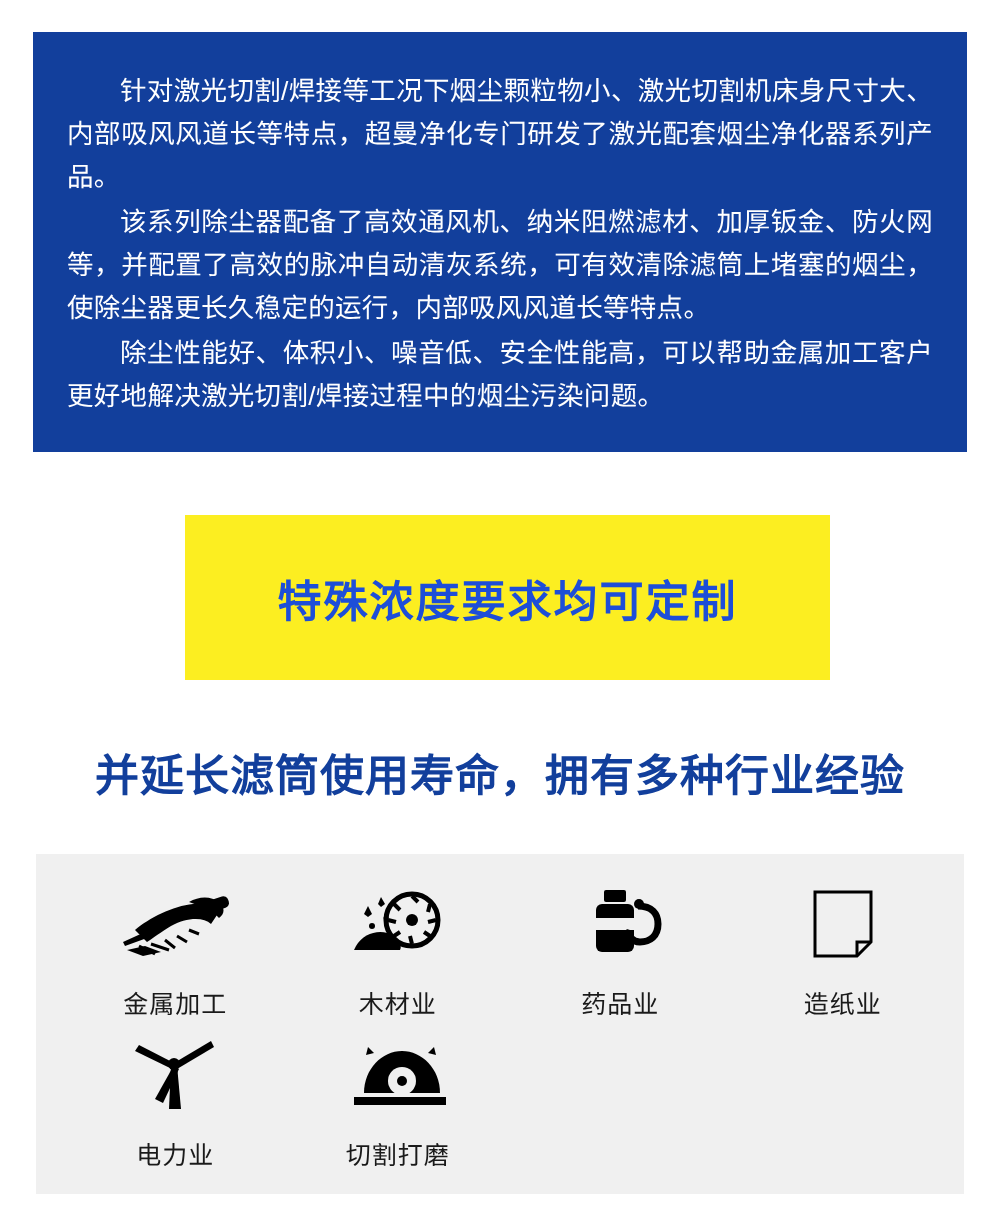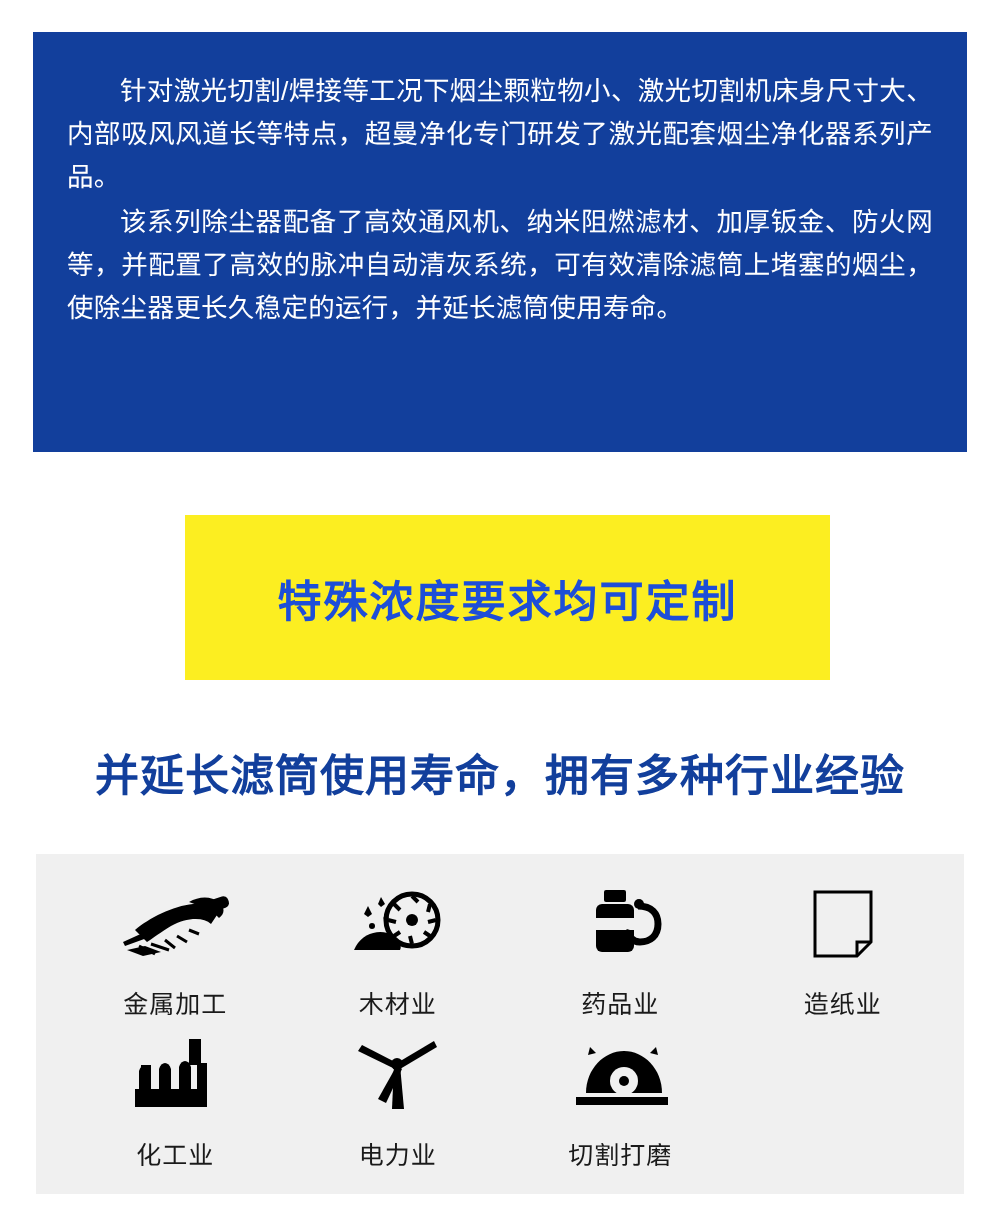"该系列除尘器配备了高效通风机、纳米阻燃滤材、加厚钣金、防火网等，并配置了高效的脉" p { text: 并延长滤筒使用寿命 -> 内部吸风风道长等特点 }
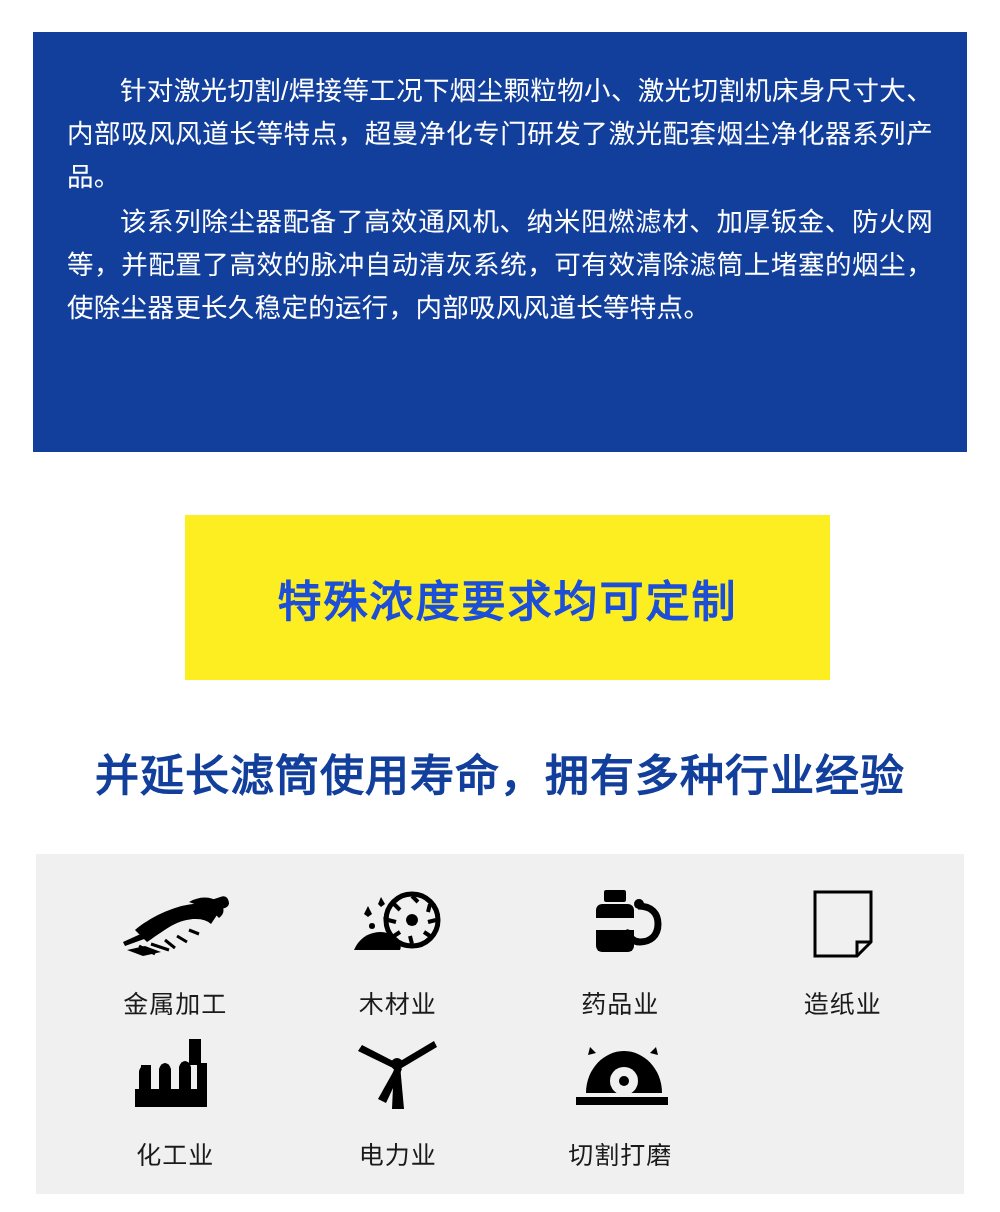"除尘性能好、体积小、噪音低、安全性能高，可以帮助金属加工客户更好地解决激光切割/" p { html: none -> <p>除尘性能好、体积小、噪音低、安全性能高，可以帮助金属加工客户更好地解决激光切割/焊接过程中的烟尘污染问题。</p> }
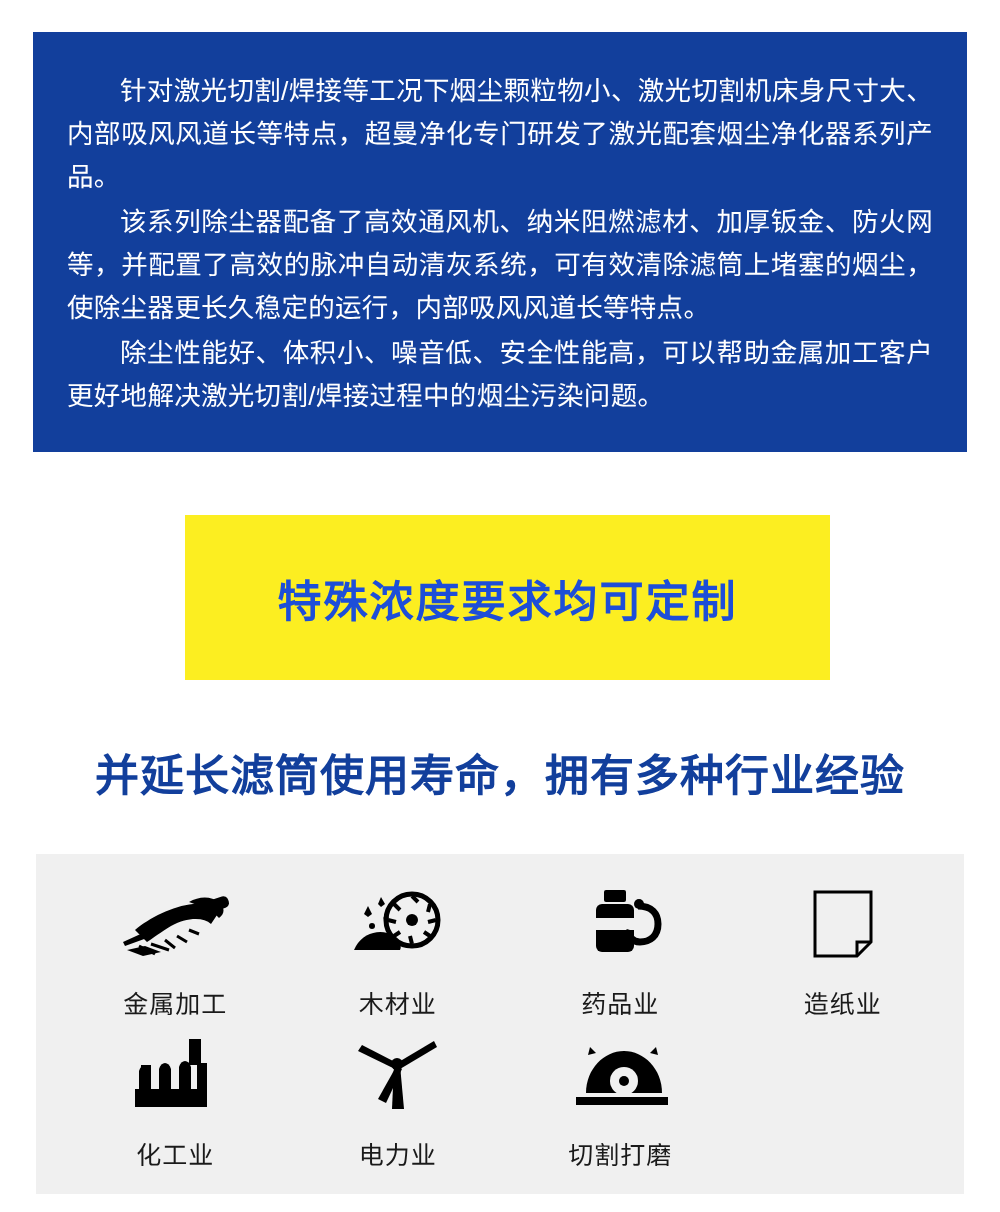"化工业" div.industry { html: <div> <span> <svg> <rect></rect> <path></path> <path></path> <path></path> <path></path> <rect></rect> <rect></rect> </svg> </span> <span>化工业</span> </div> -> none }
